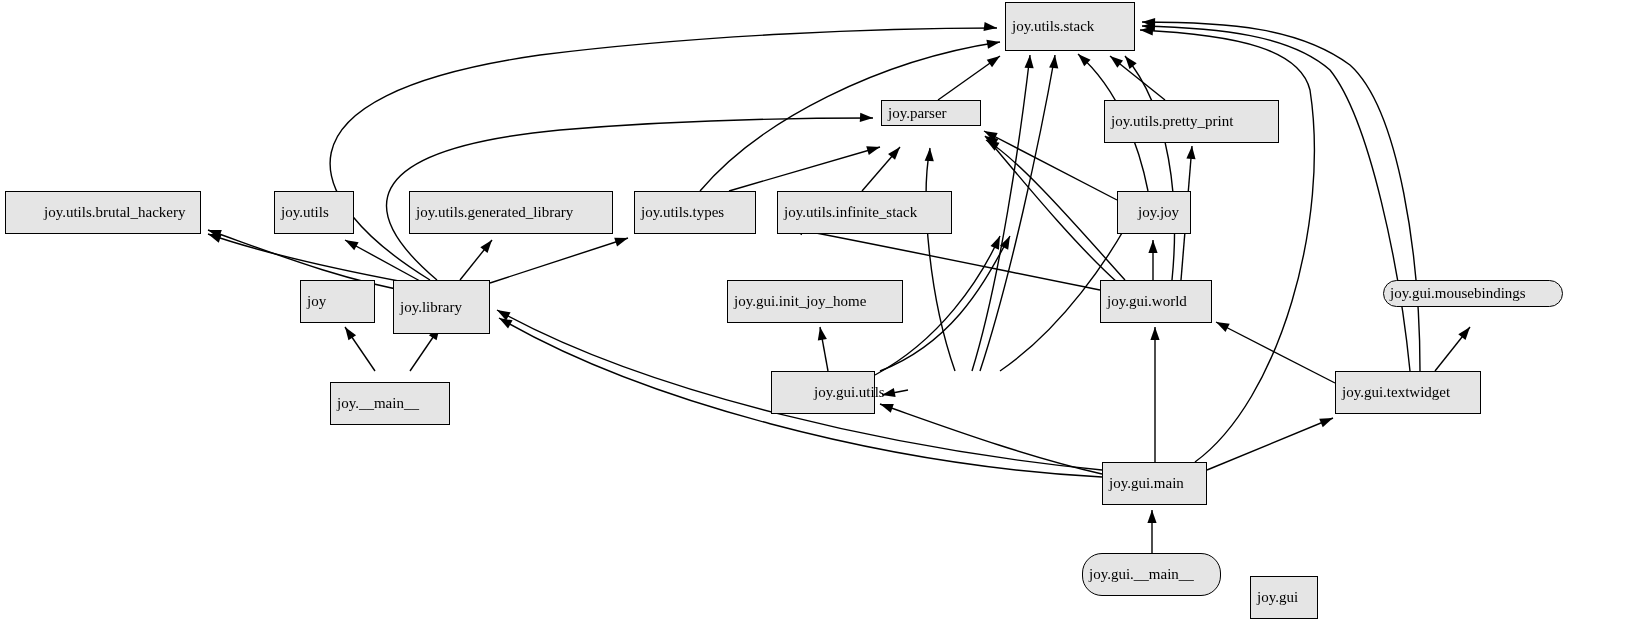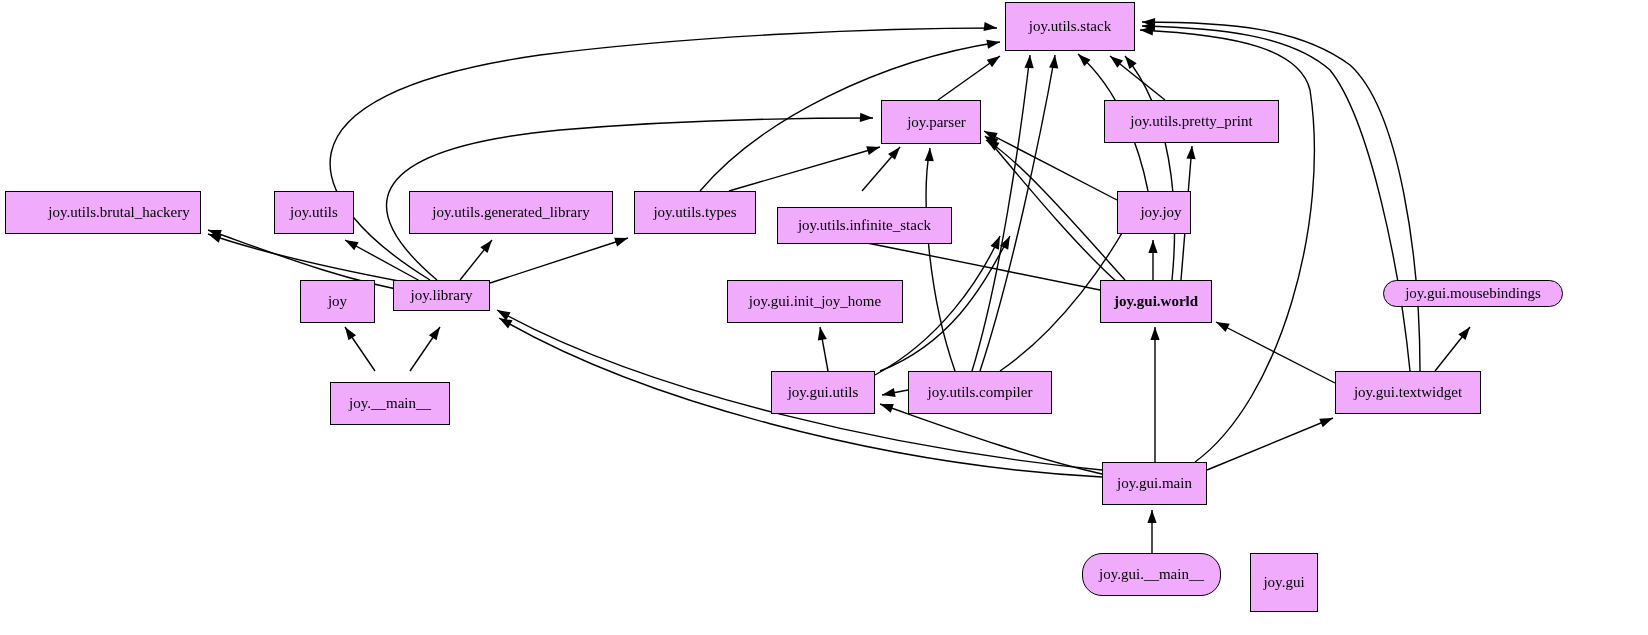"joy.utils.stack" .node { background: #f0abfc -> #e5e5e5; justify-content: center -> none }
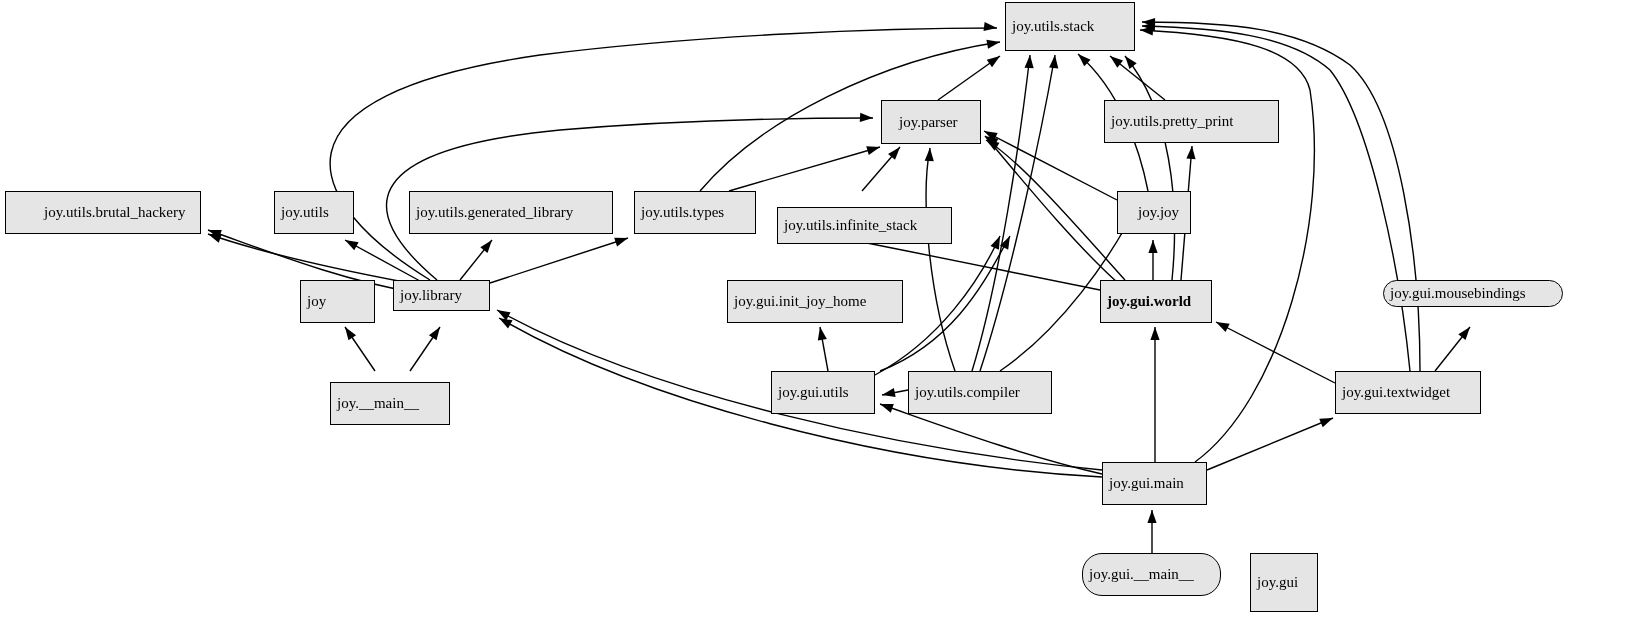"joy.parser" div.node { height: 44px -> 26px; padding-left: 11px -> none }
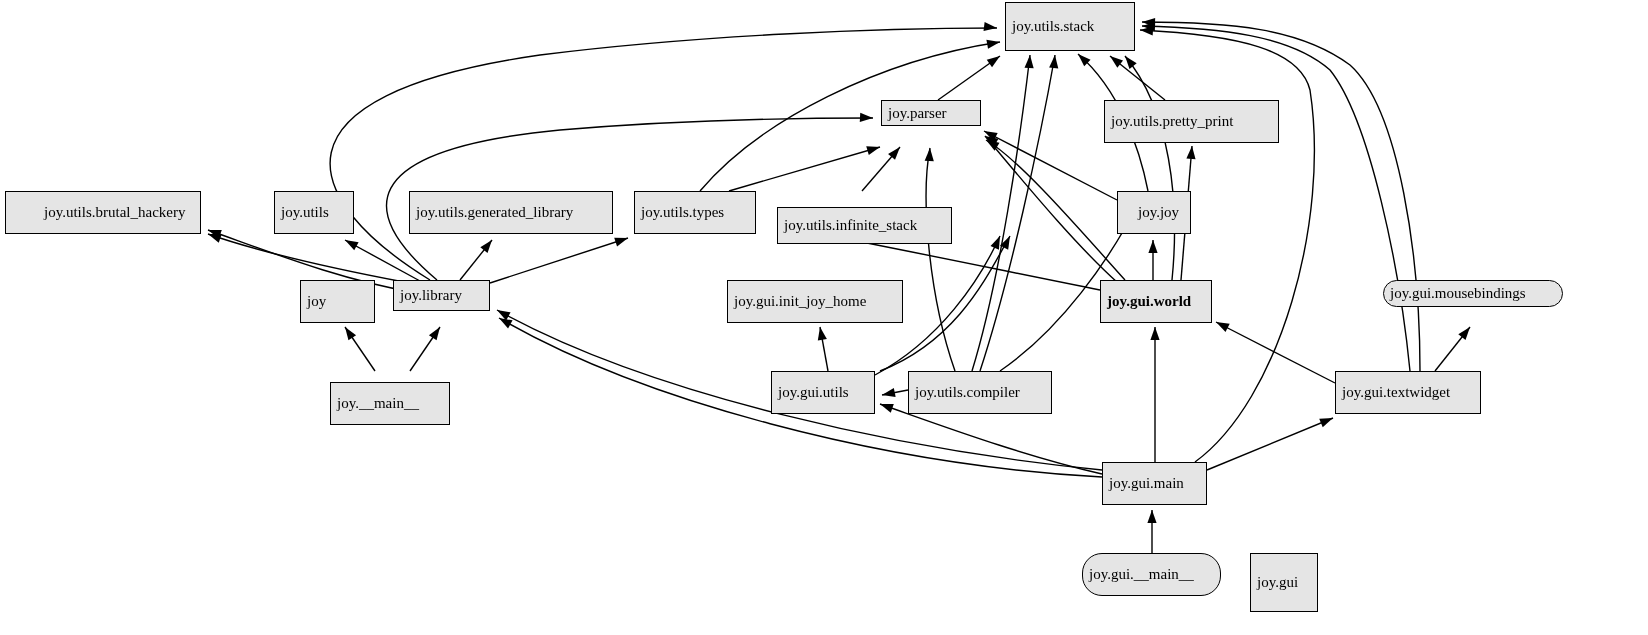"joy.utils.infinite_stack" div.node { height: 37px -> 43px; margin-top: 16px -> none }
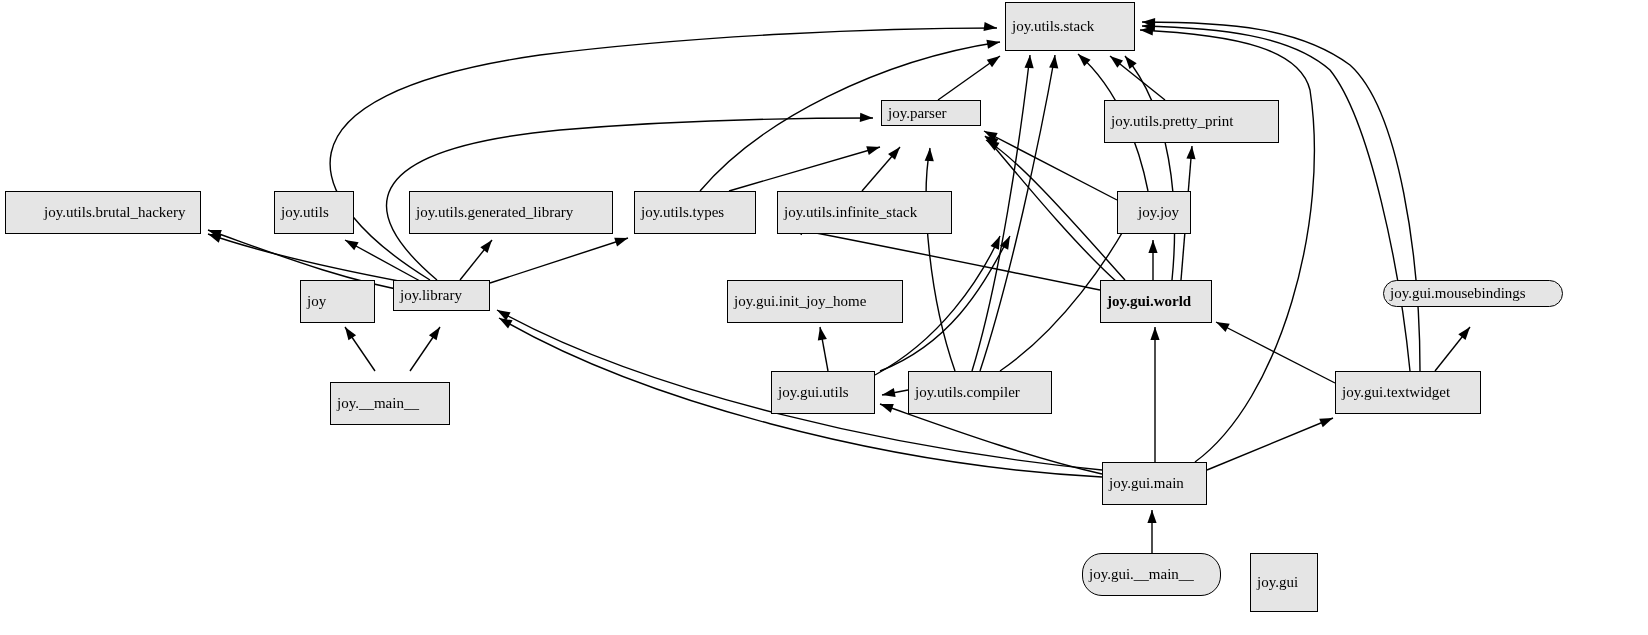"joy.library" div.node { height: 31px -> 54px }
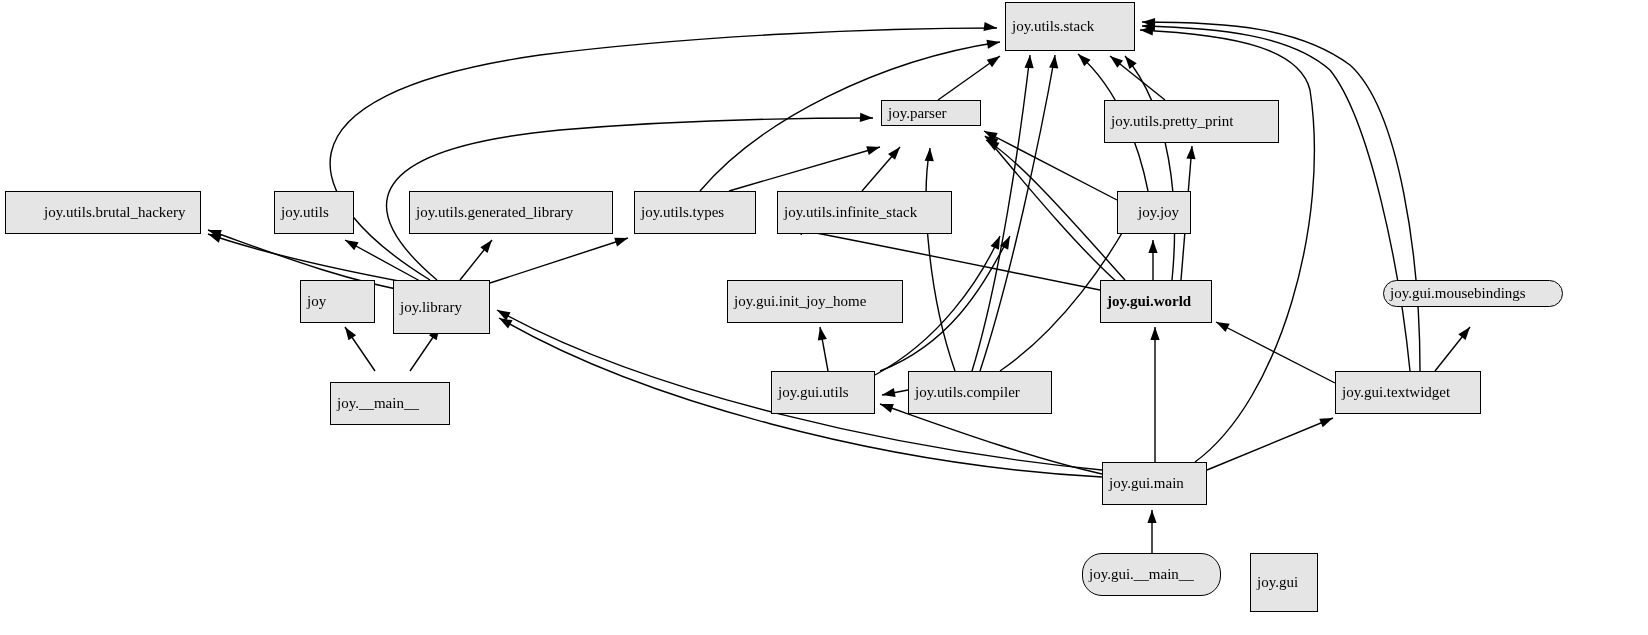"joy.gui.world" div.node { font-weight: bold -> none }
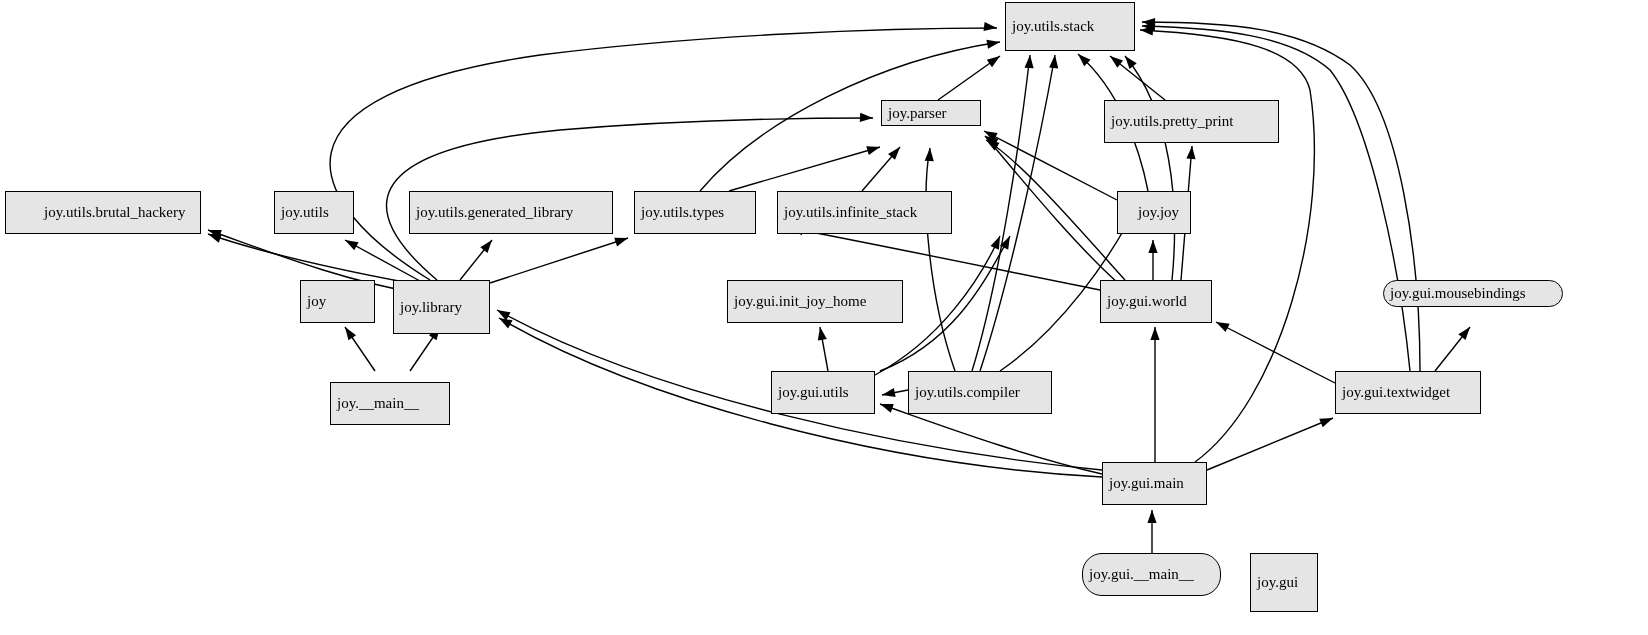"joy.gui.utils" div.node { padding-left: none -> 36px }
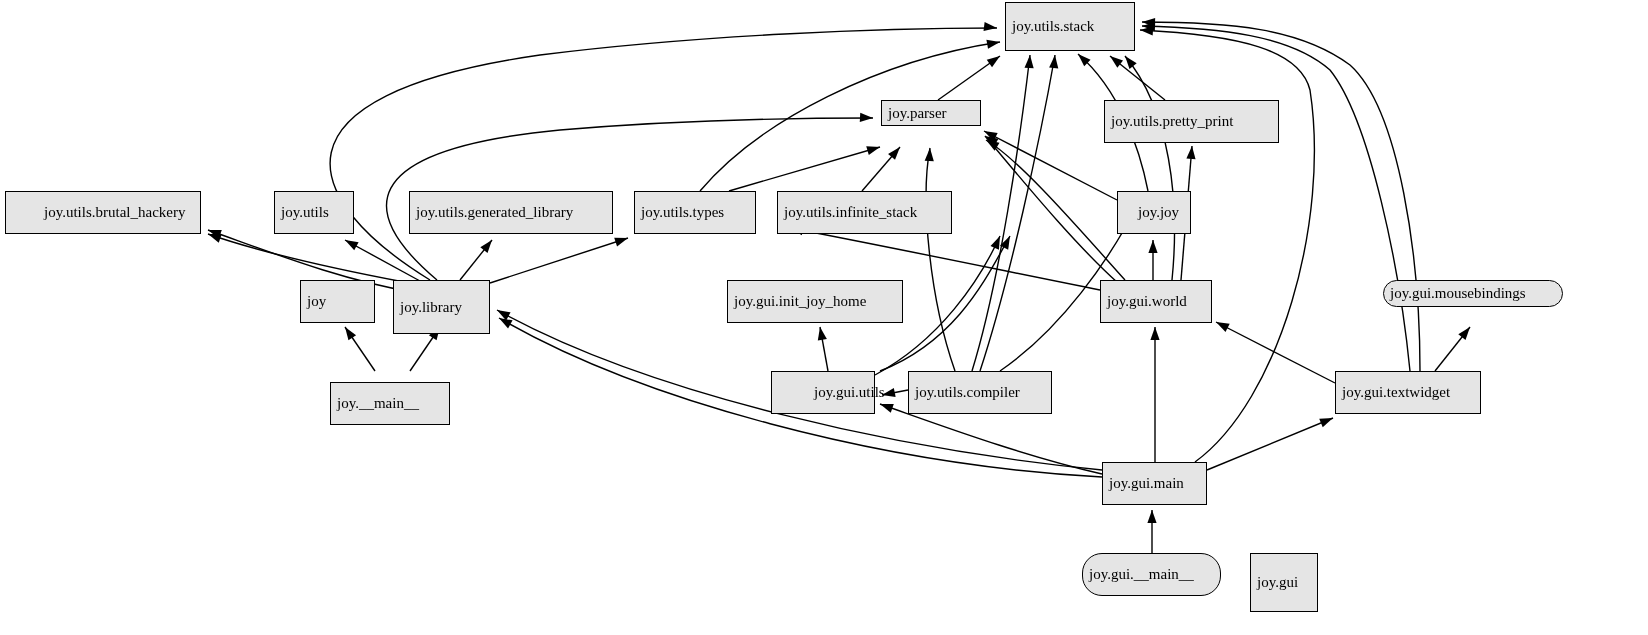"joy.utils.compiler" div.node { html: <div> <span>joy.utils.compiler</span> </div> -> none }
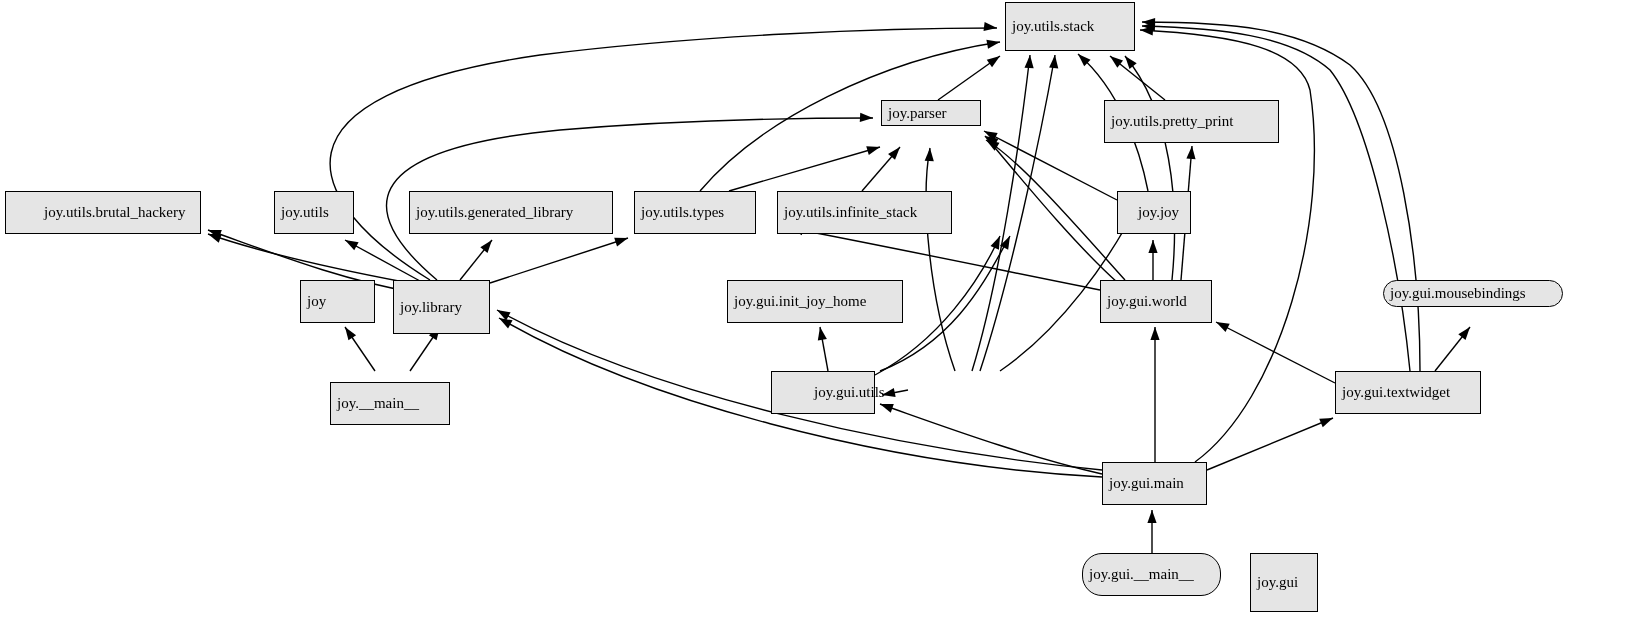"joy.gui" div.node { height: 59px -> 43px; top: 553px -> 576px }
